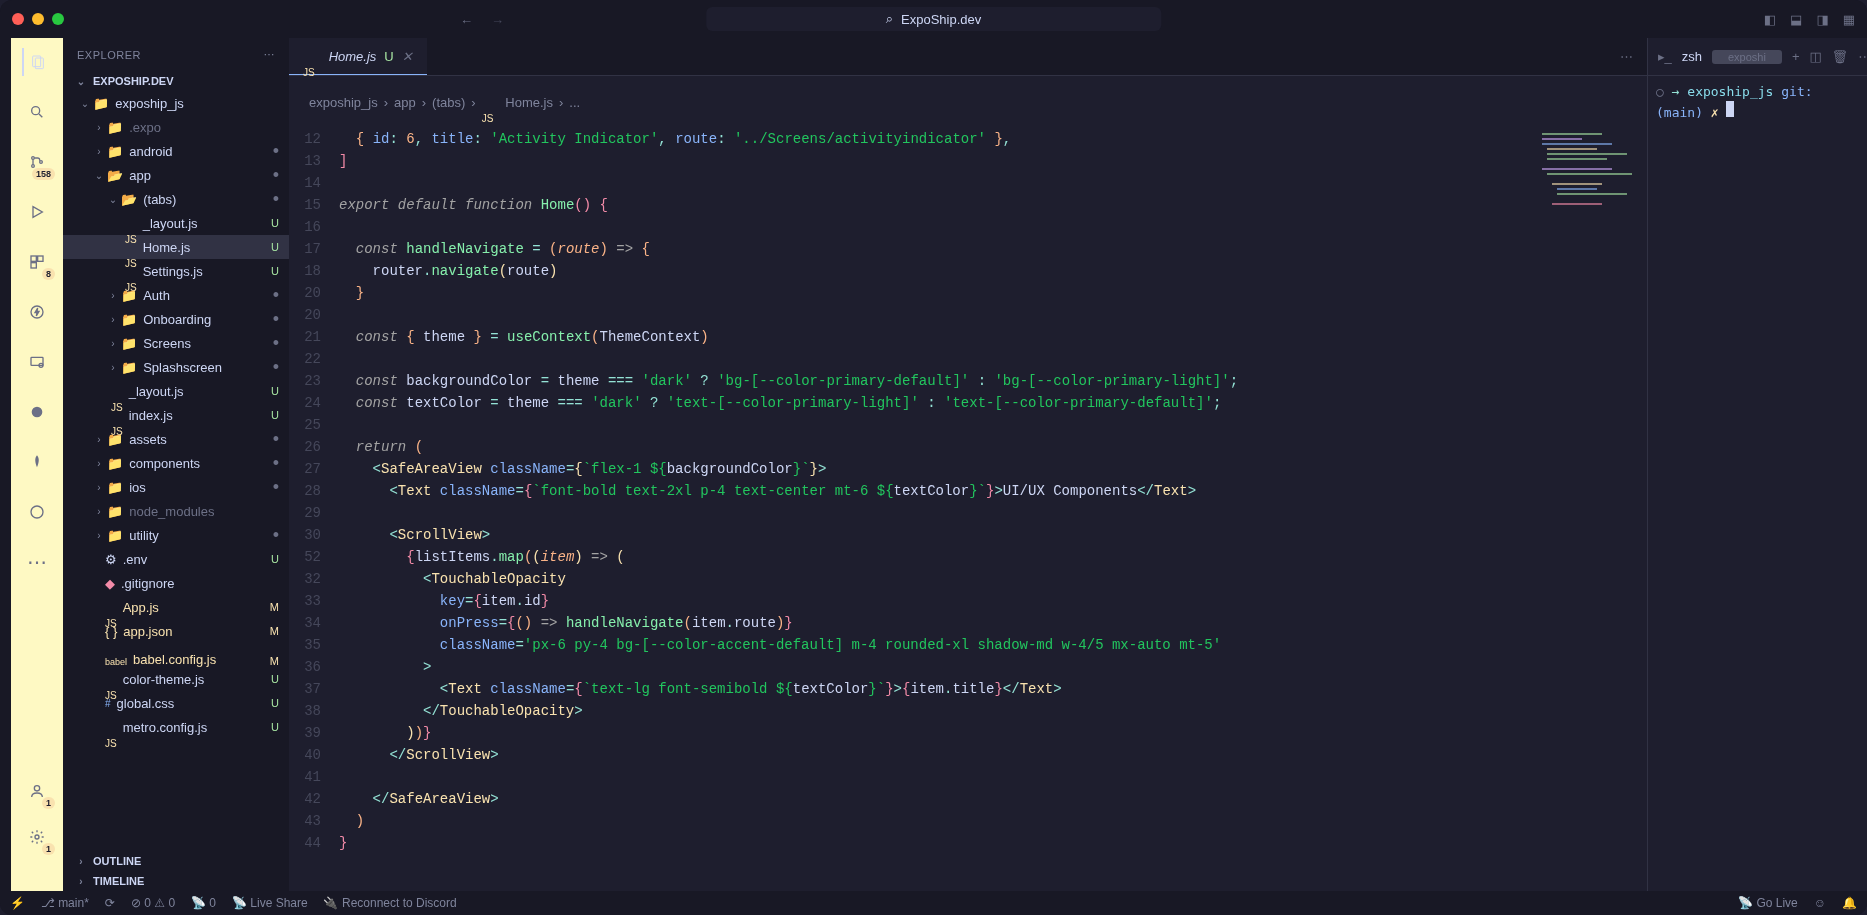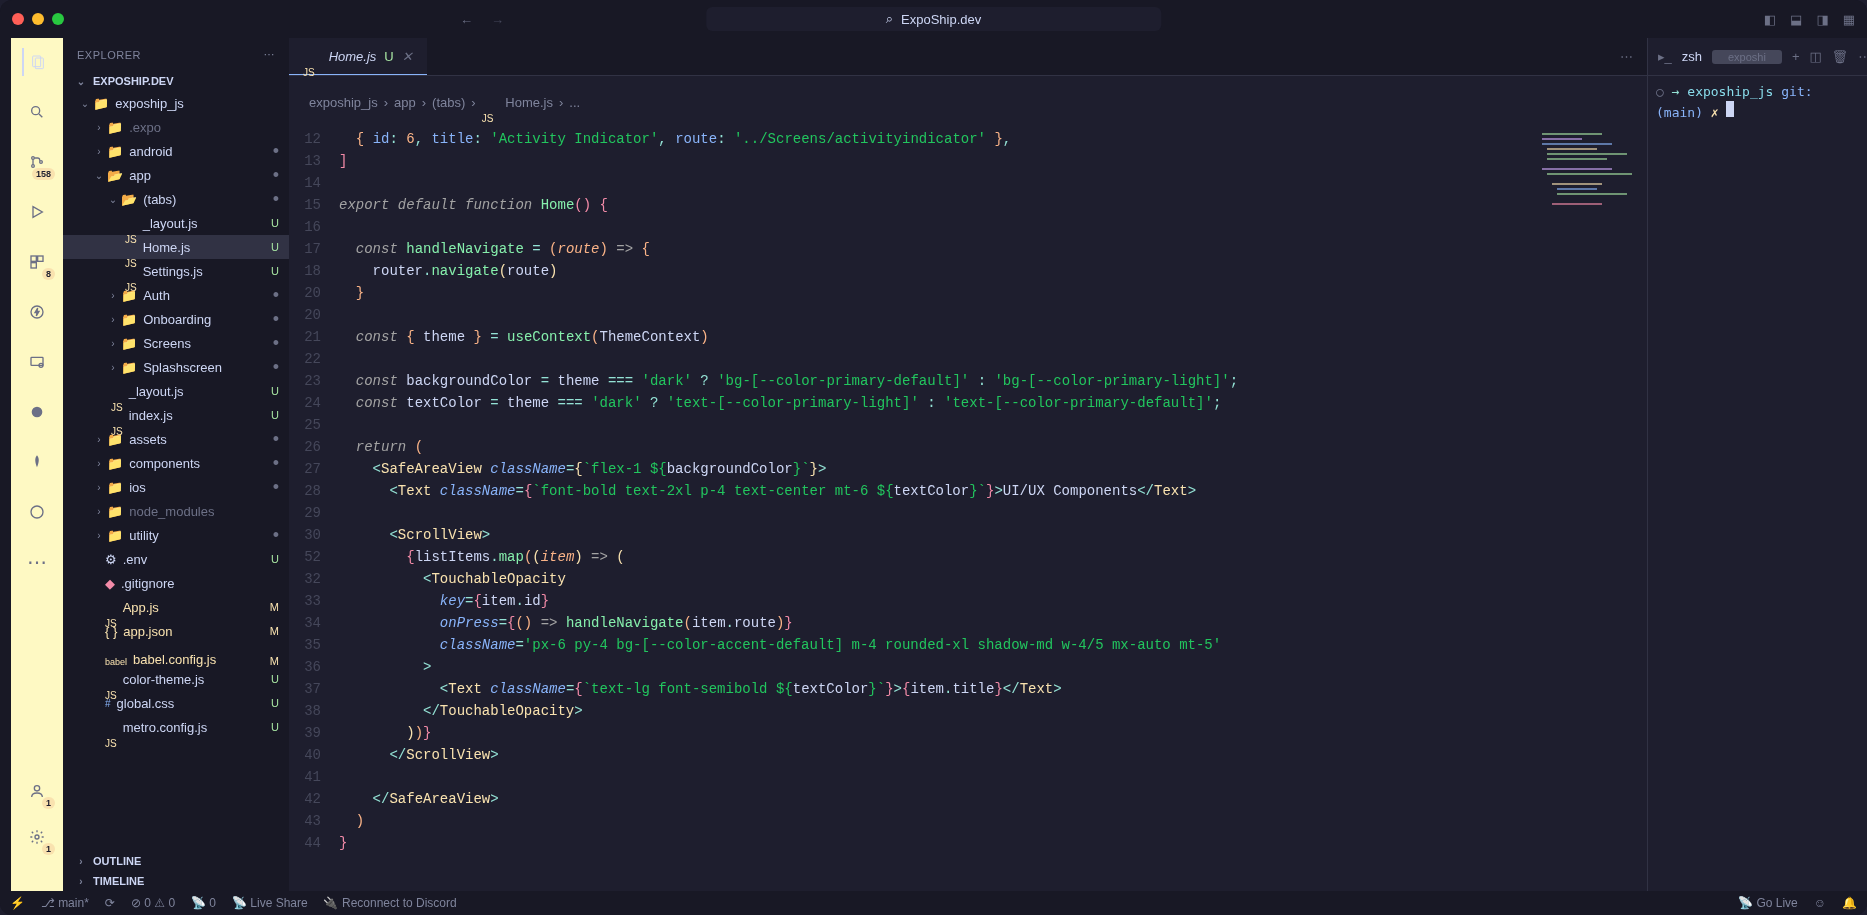"className" .attr { font-style: italic -> none }
